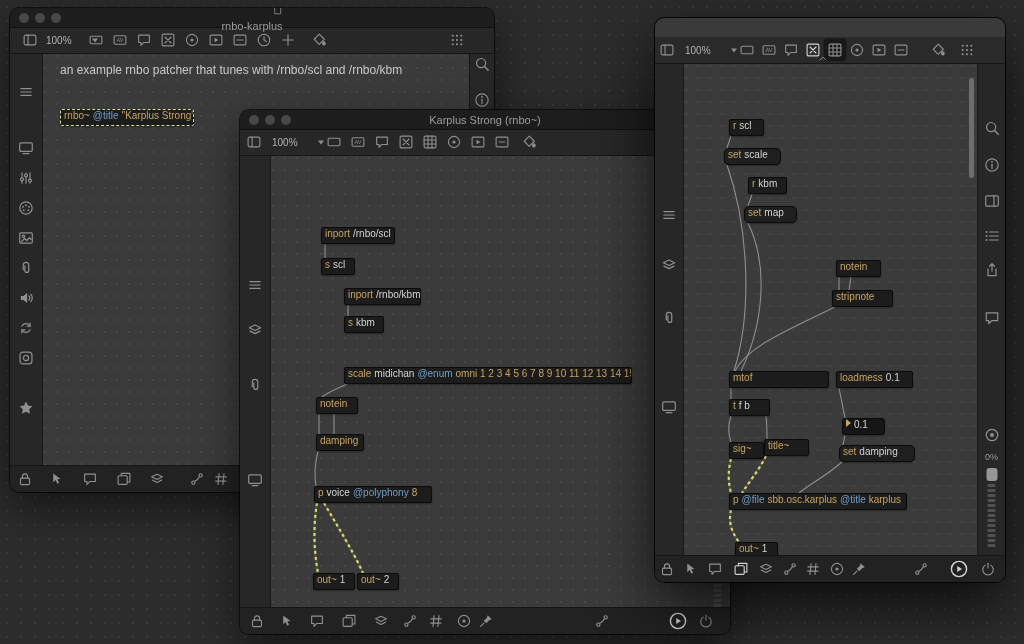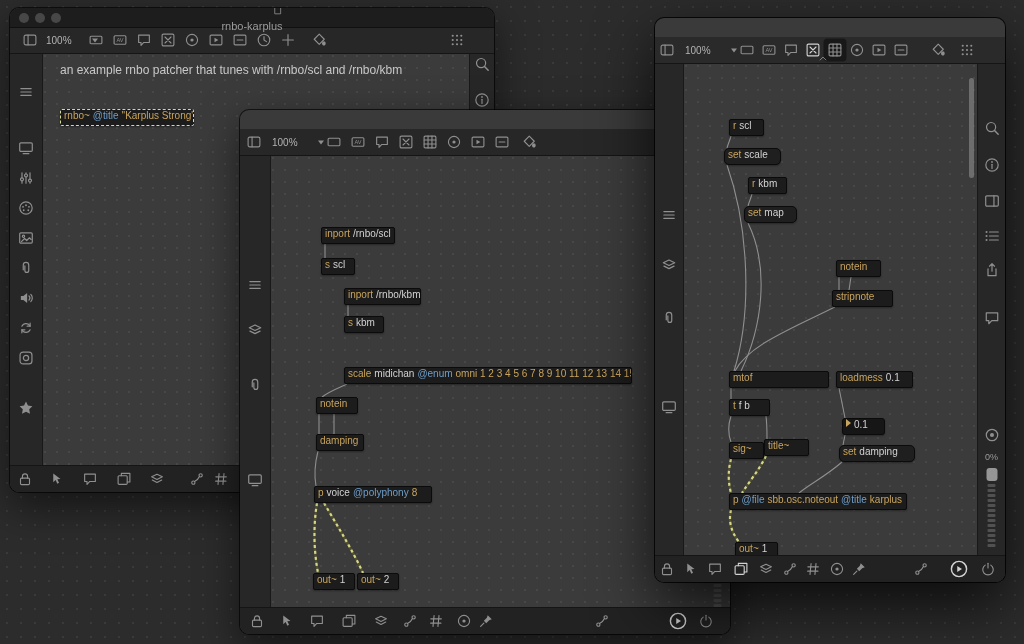"Karplus Strong (rnbo~)" div.titlebar { html: none -> <div> <div> <span></span> <span></span> <span></span> </div> <div> <span>Karplus Strong (rnbo~)</span> </div> </div> }
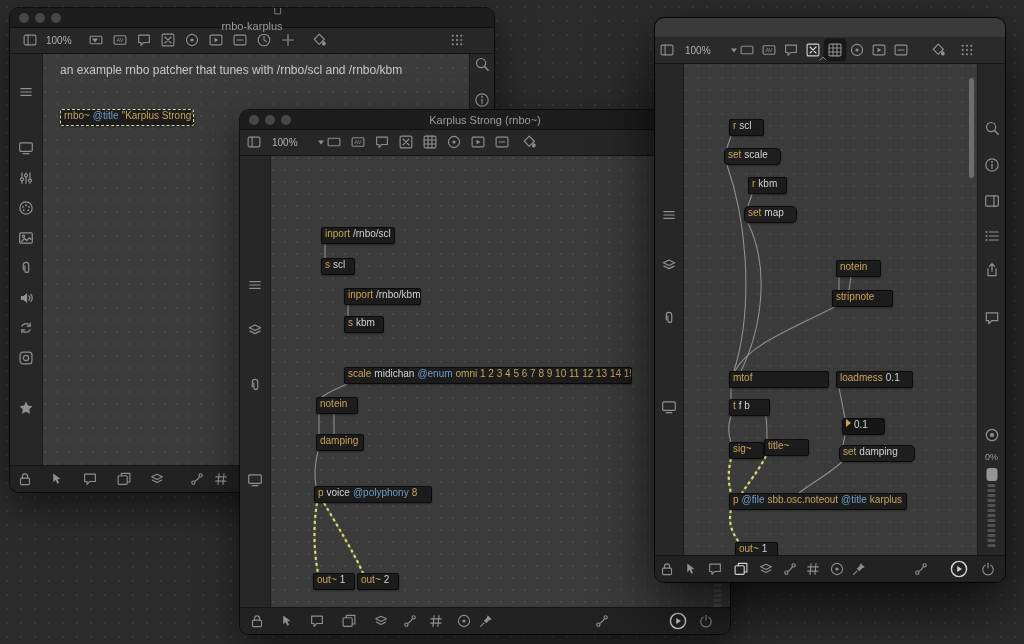"sbb.osc.noteout" span.tok-g { text: sbb.osc.noteout -> sbb.osc.karplus }
